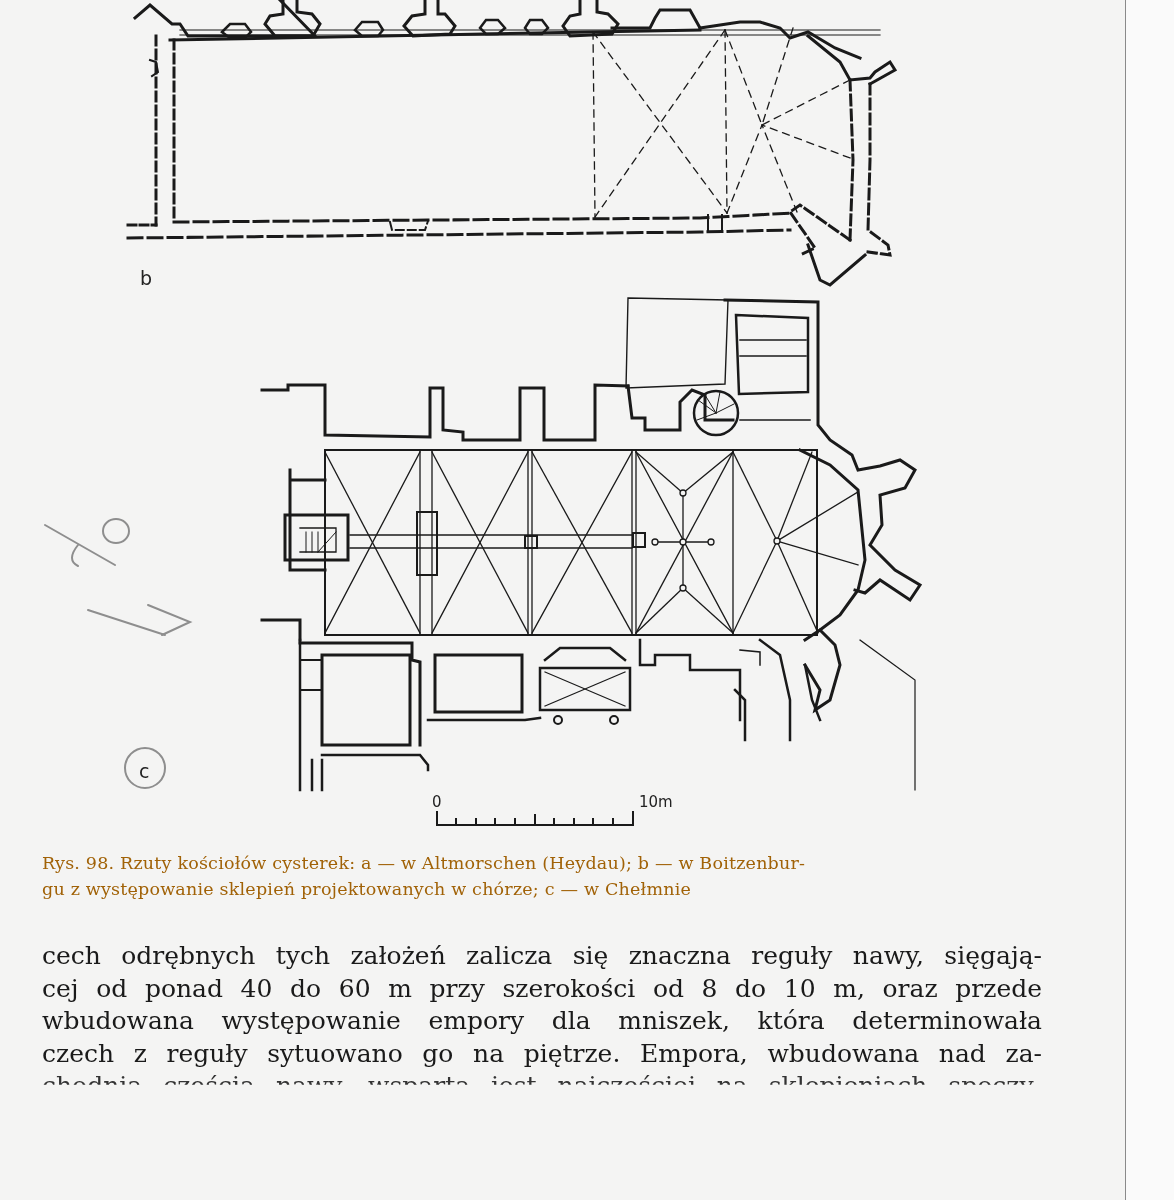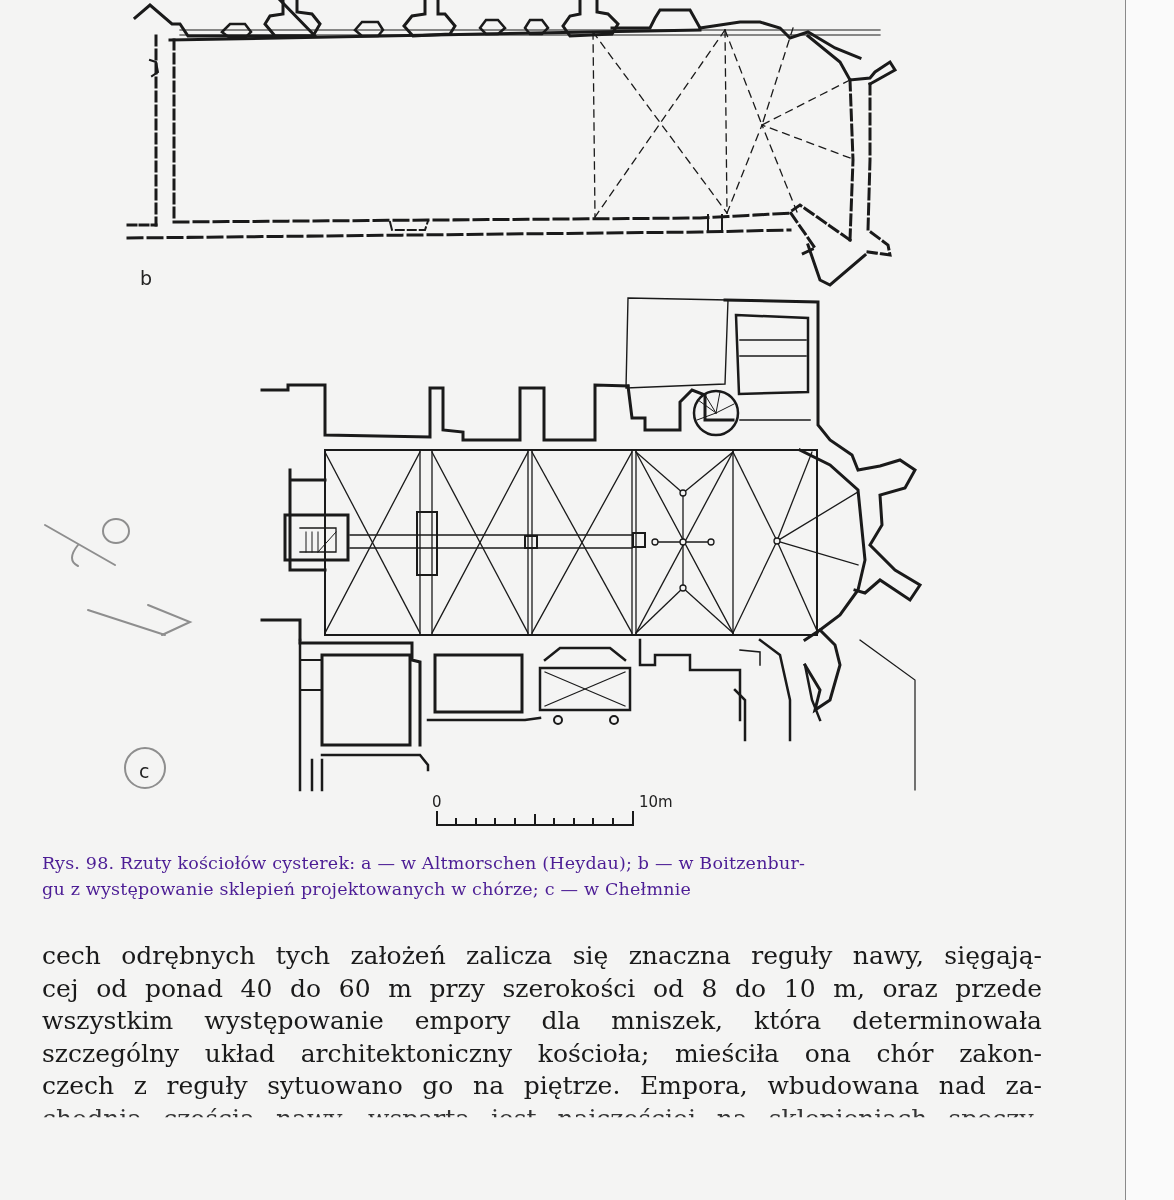"Rys. 98. Rzuty kościołów cysterek:" .caption { color: #4c1d95 -> #a16207 }
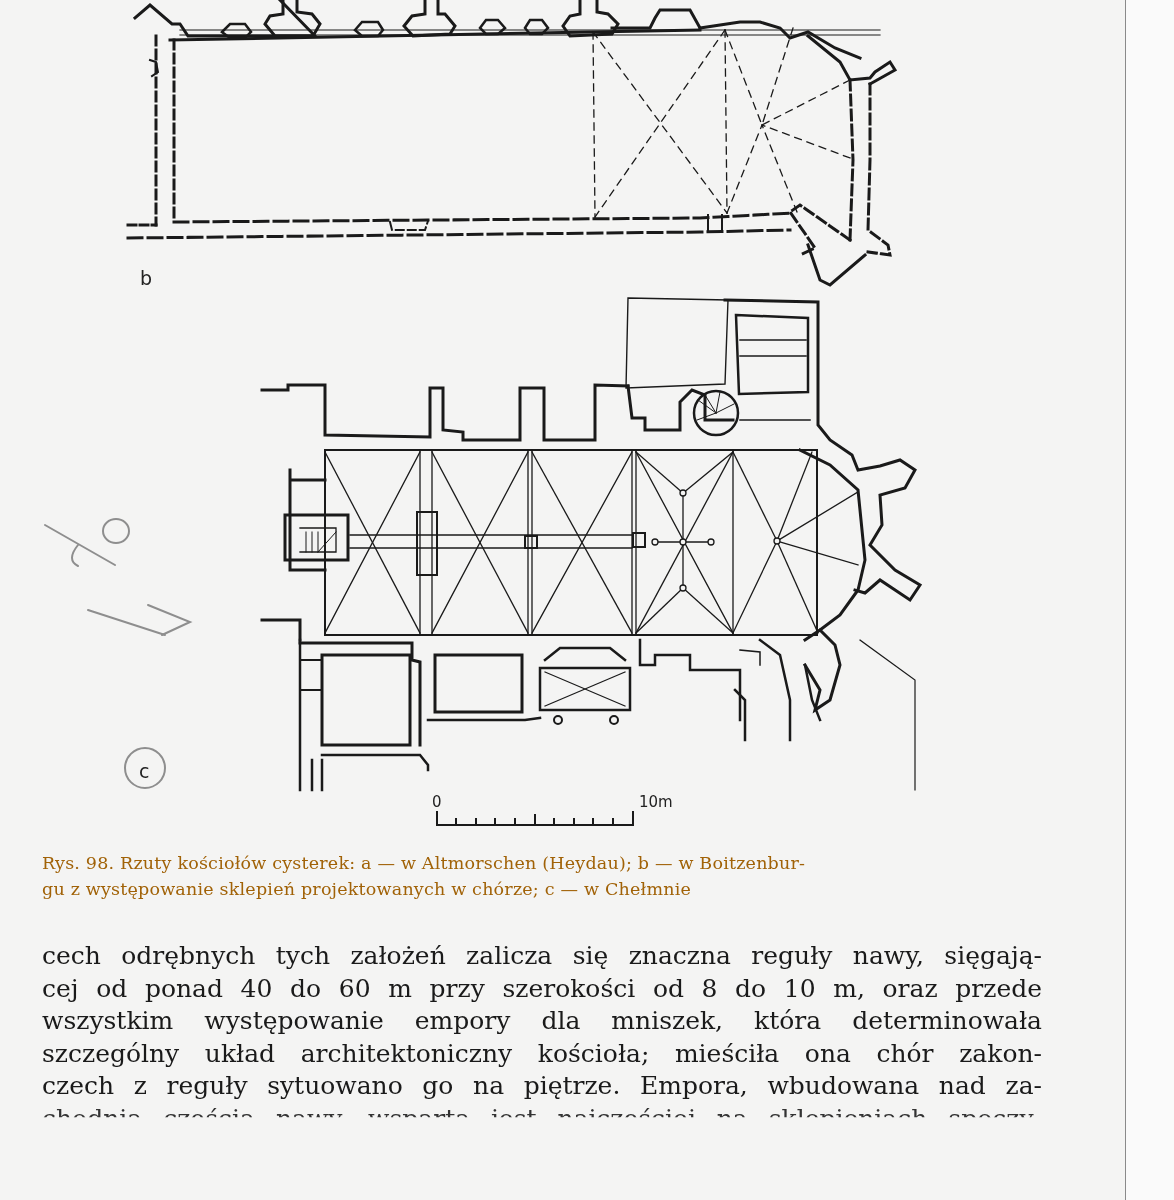"wszystkim występowanie empory dla" span.line { text: wszystkim -> wbudowana }
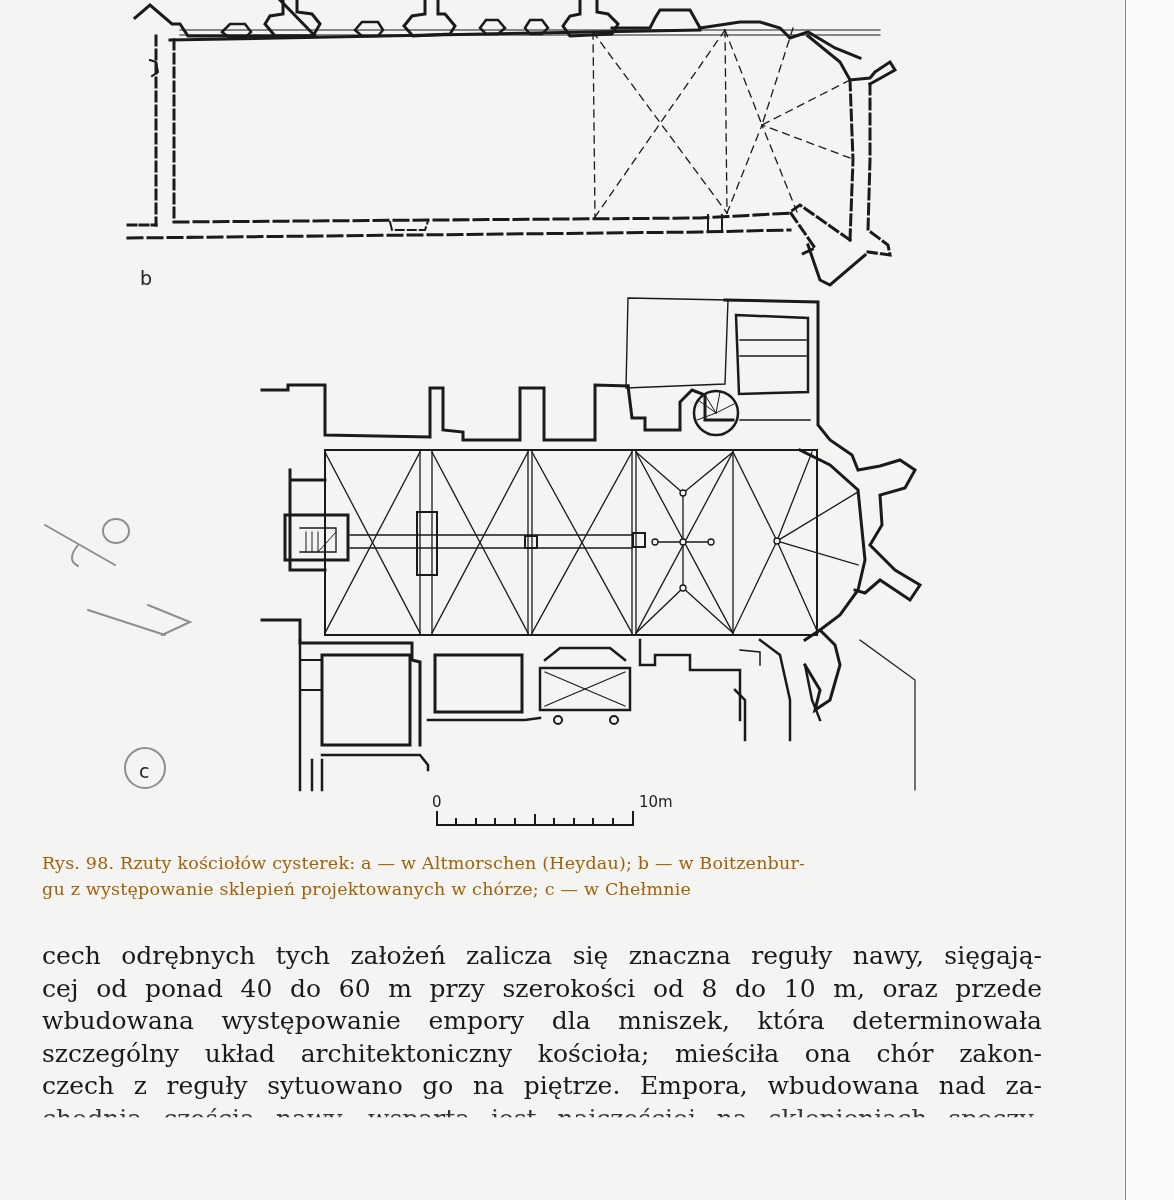"szczególny układ architektoniczny" span.line { html: <span>szczególny układ architektoniczny kościoła; mieściła ona chór zakon-</span> -> none }
